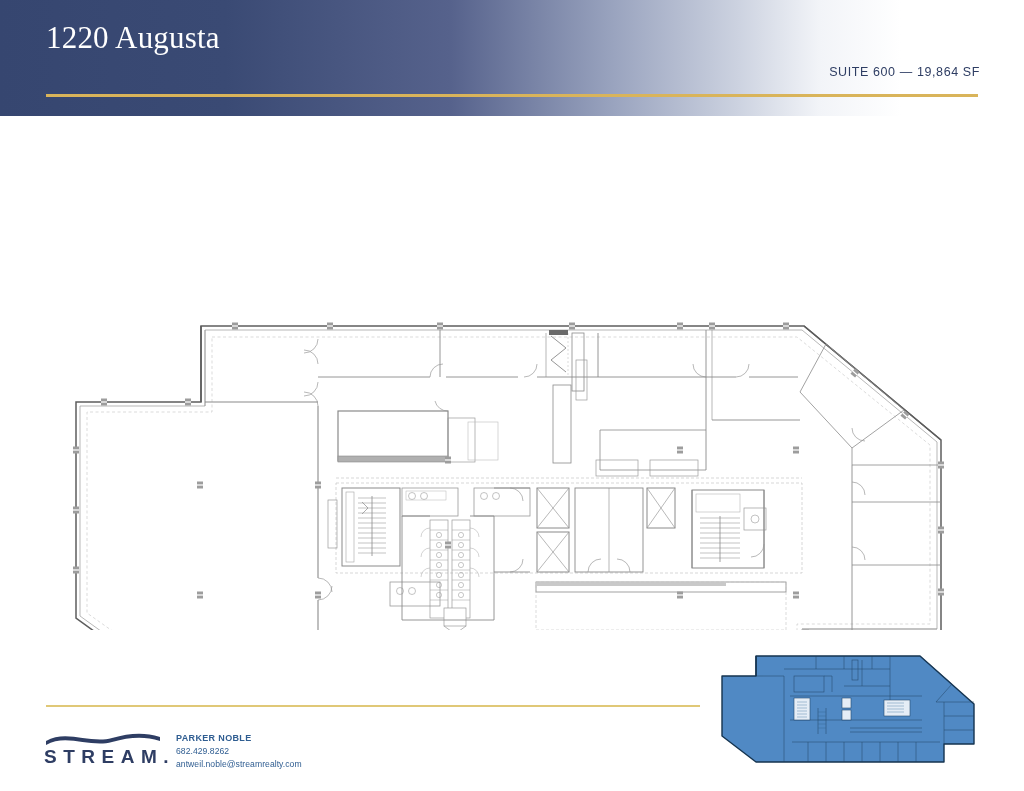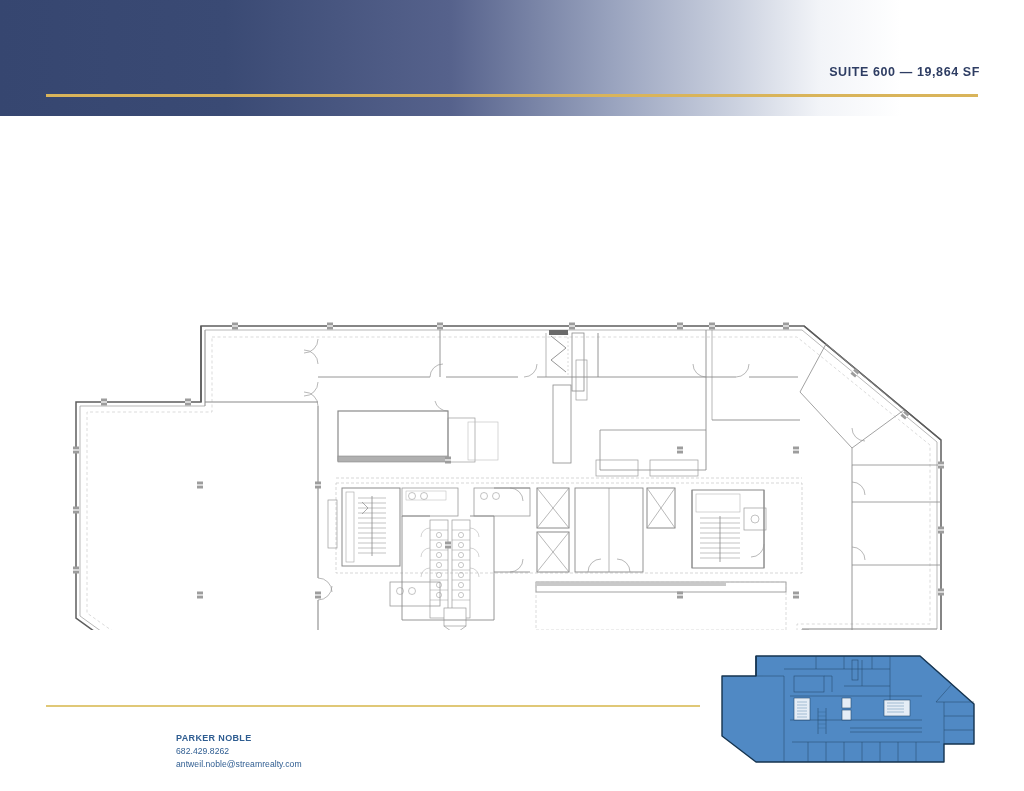"1220 Augusta" div { html: none -> <div>1220 Augusta</div> }
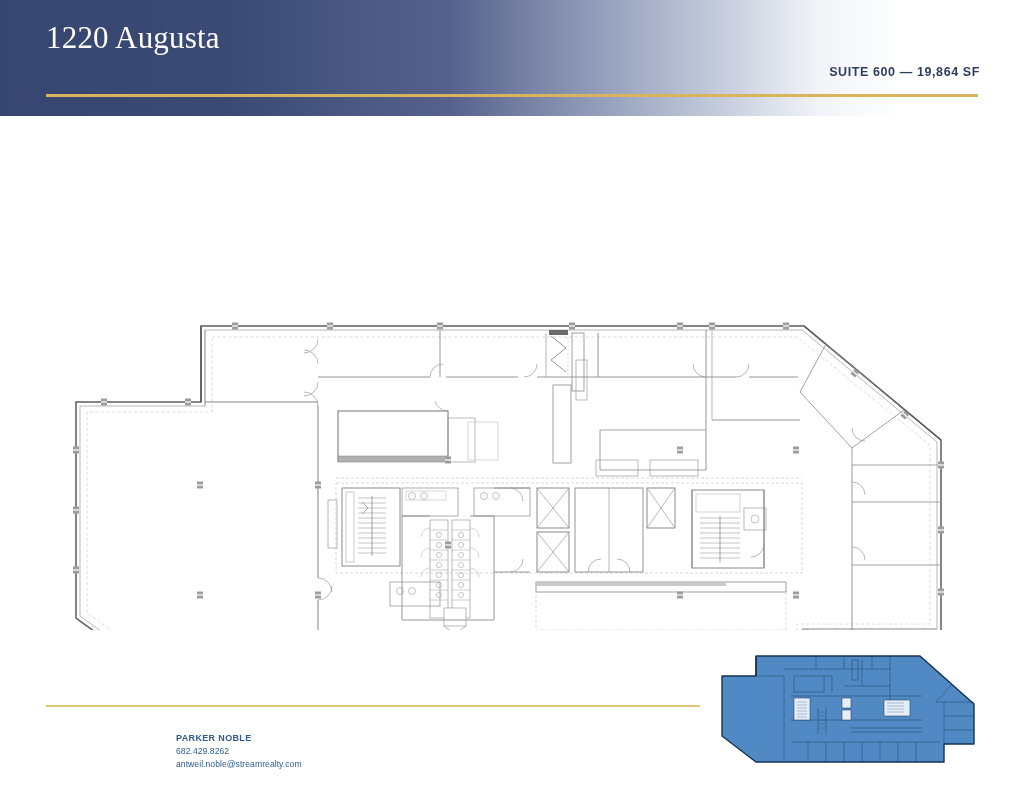"SUITE 600 — 19,864 SF" #suite-label { font-weight: bold -> normal }
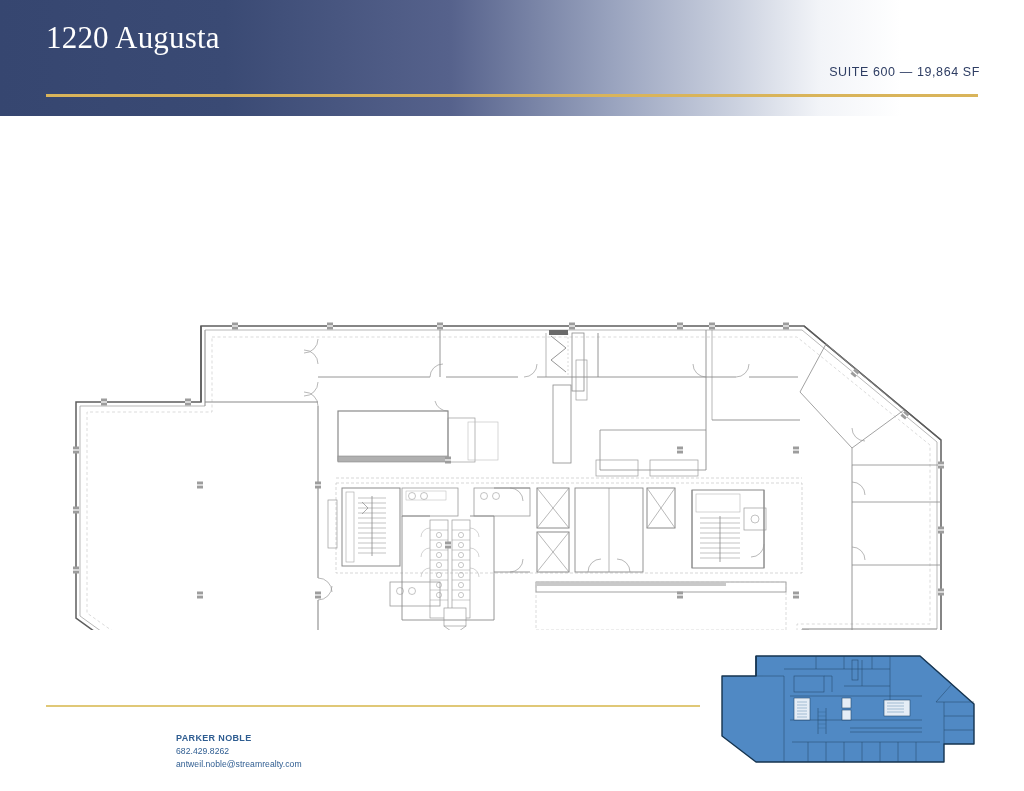"STREAM." div { html: none -> <div> <svg> <path></path> </svg> <div>STREAM.</div> </div> }
